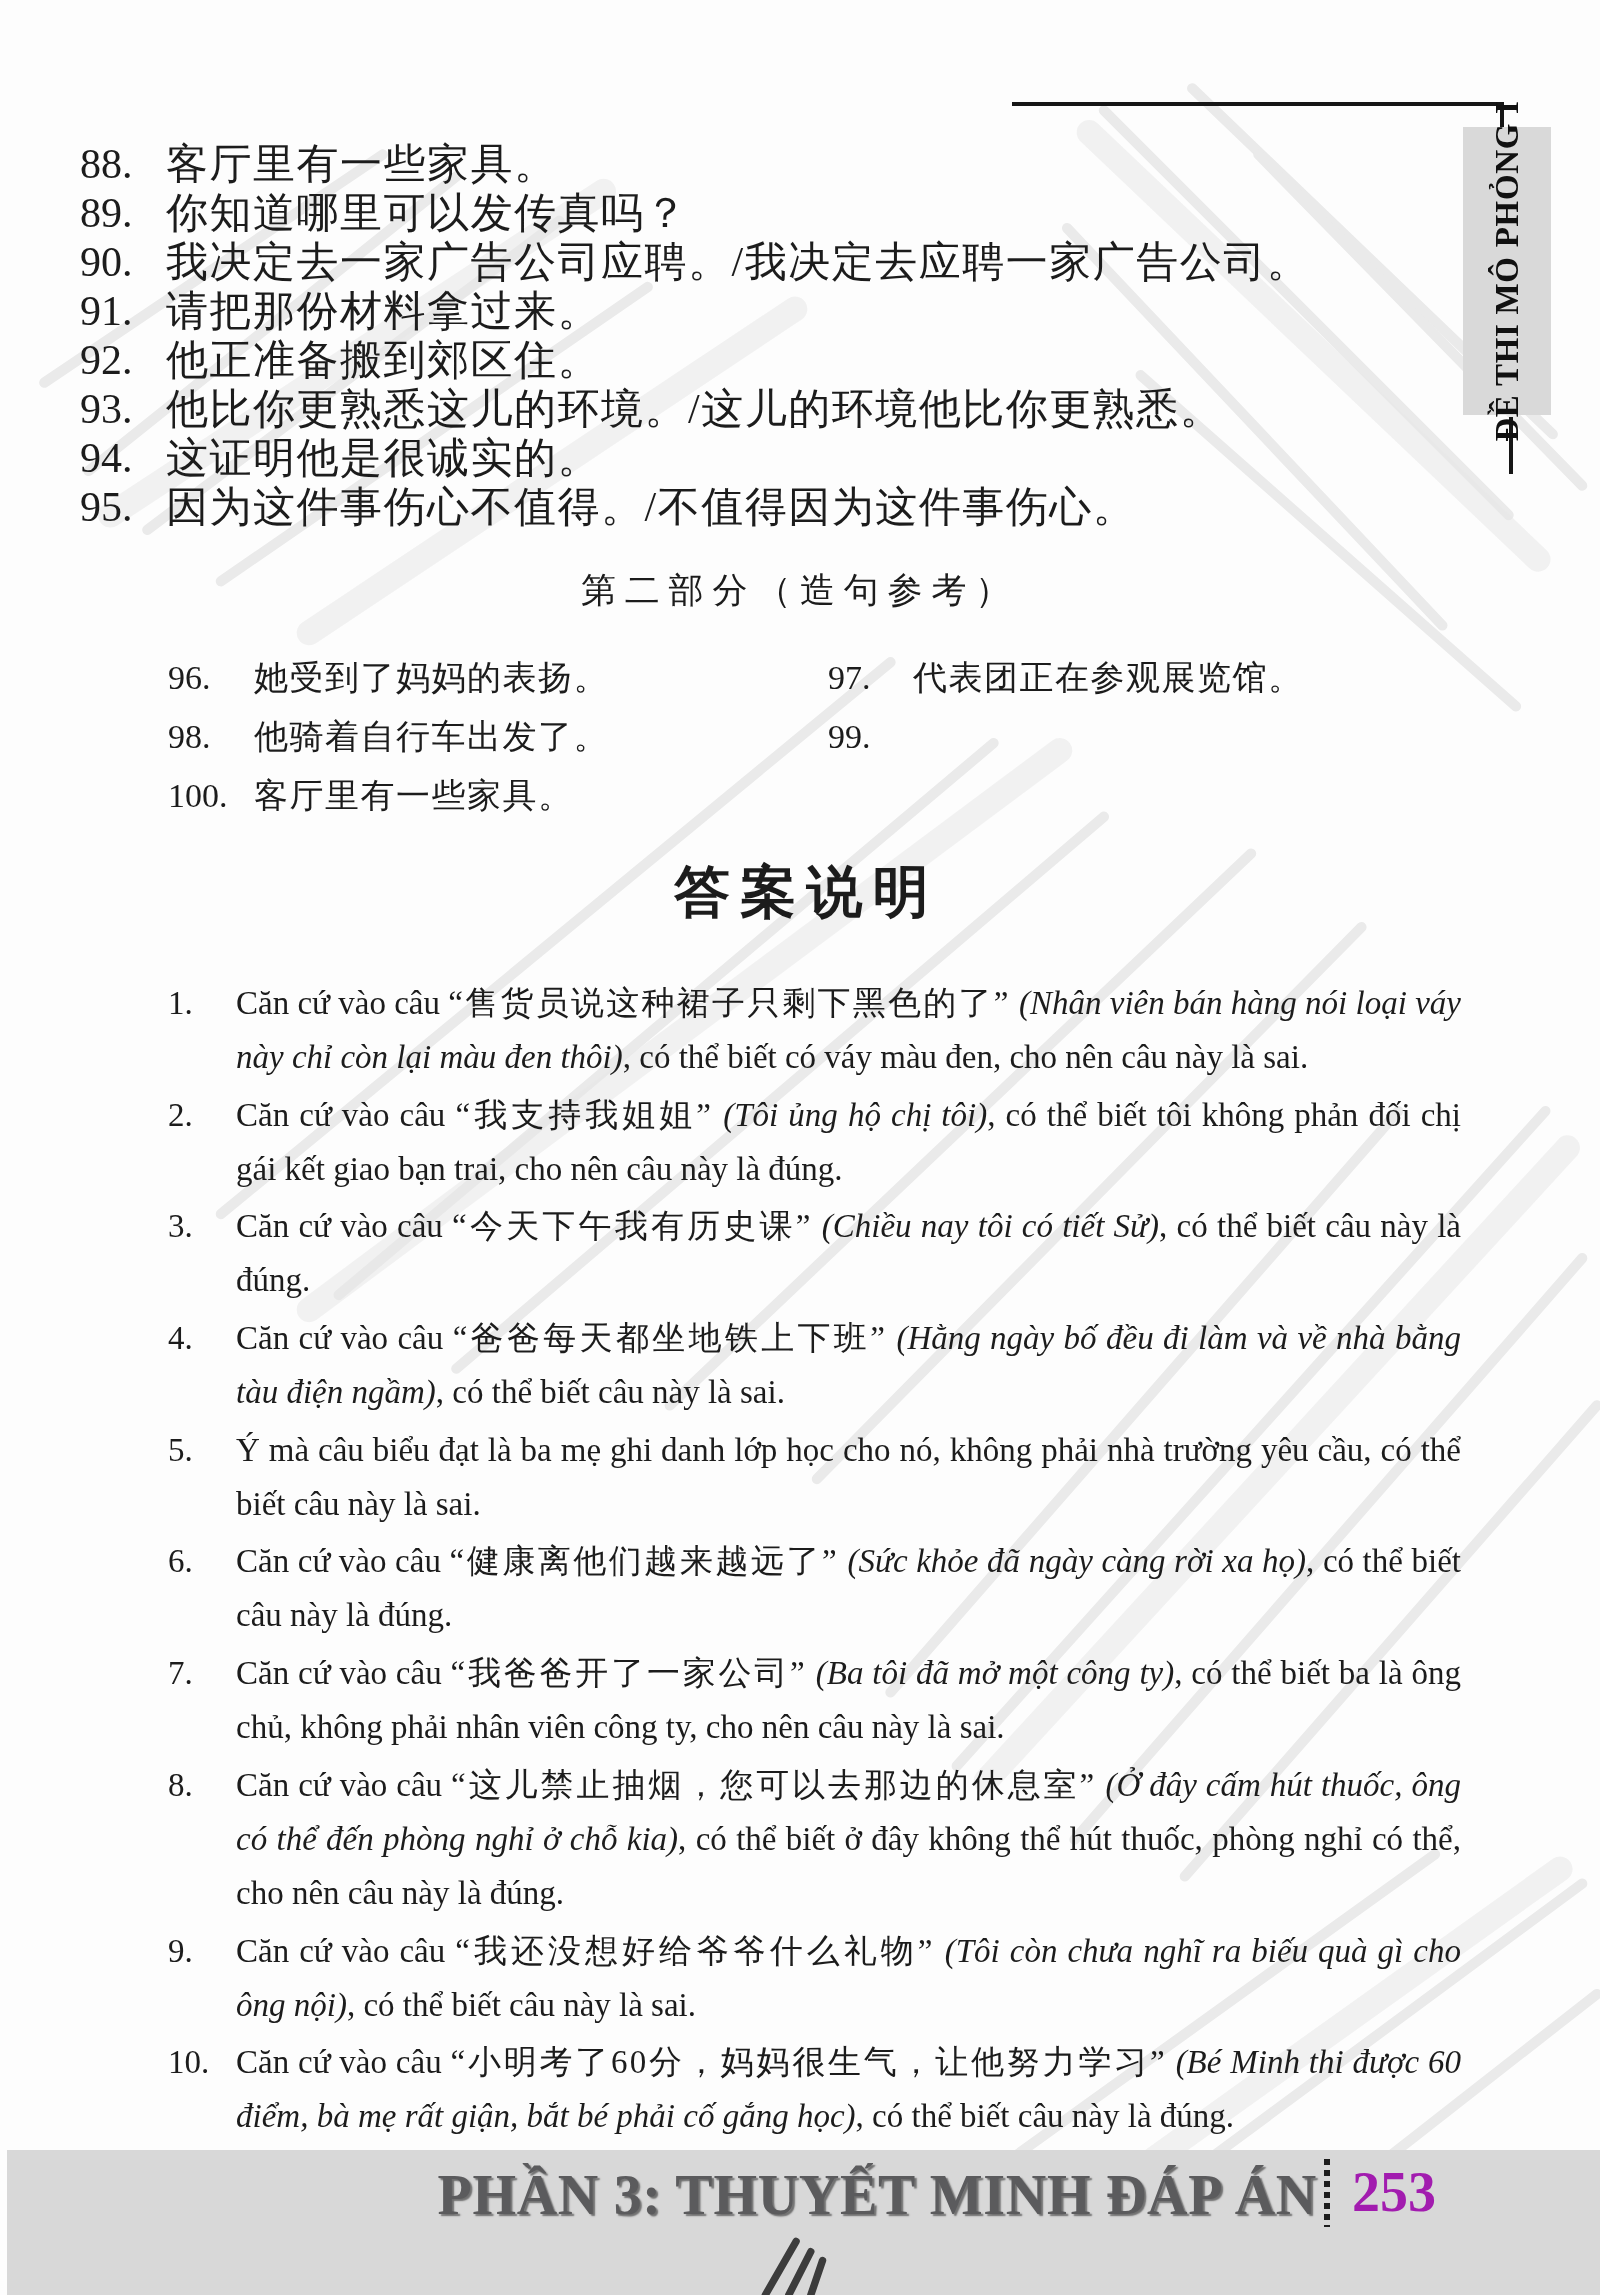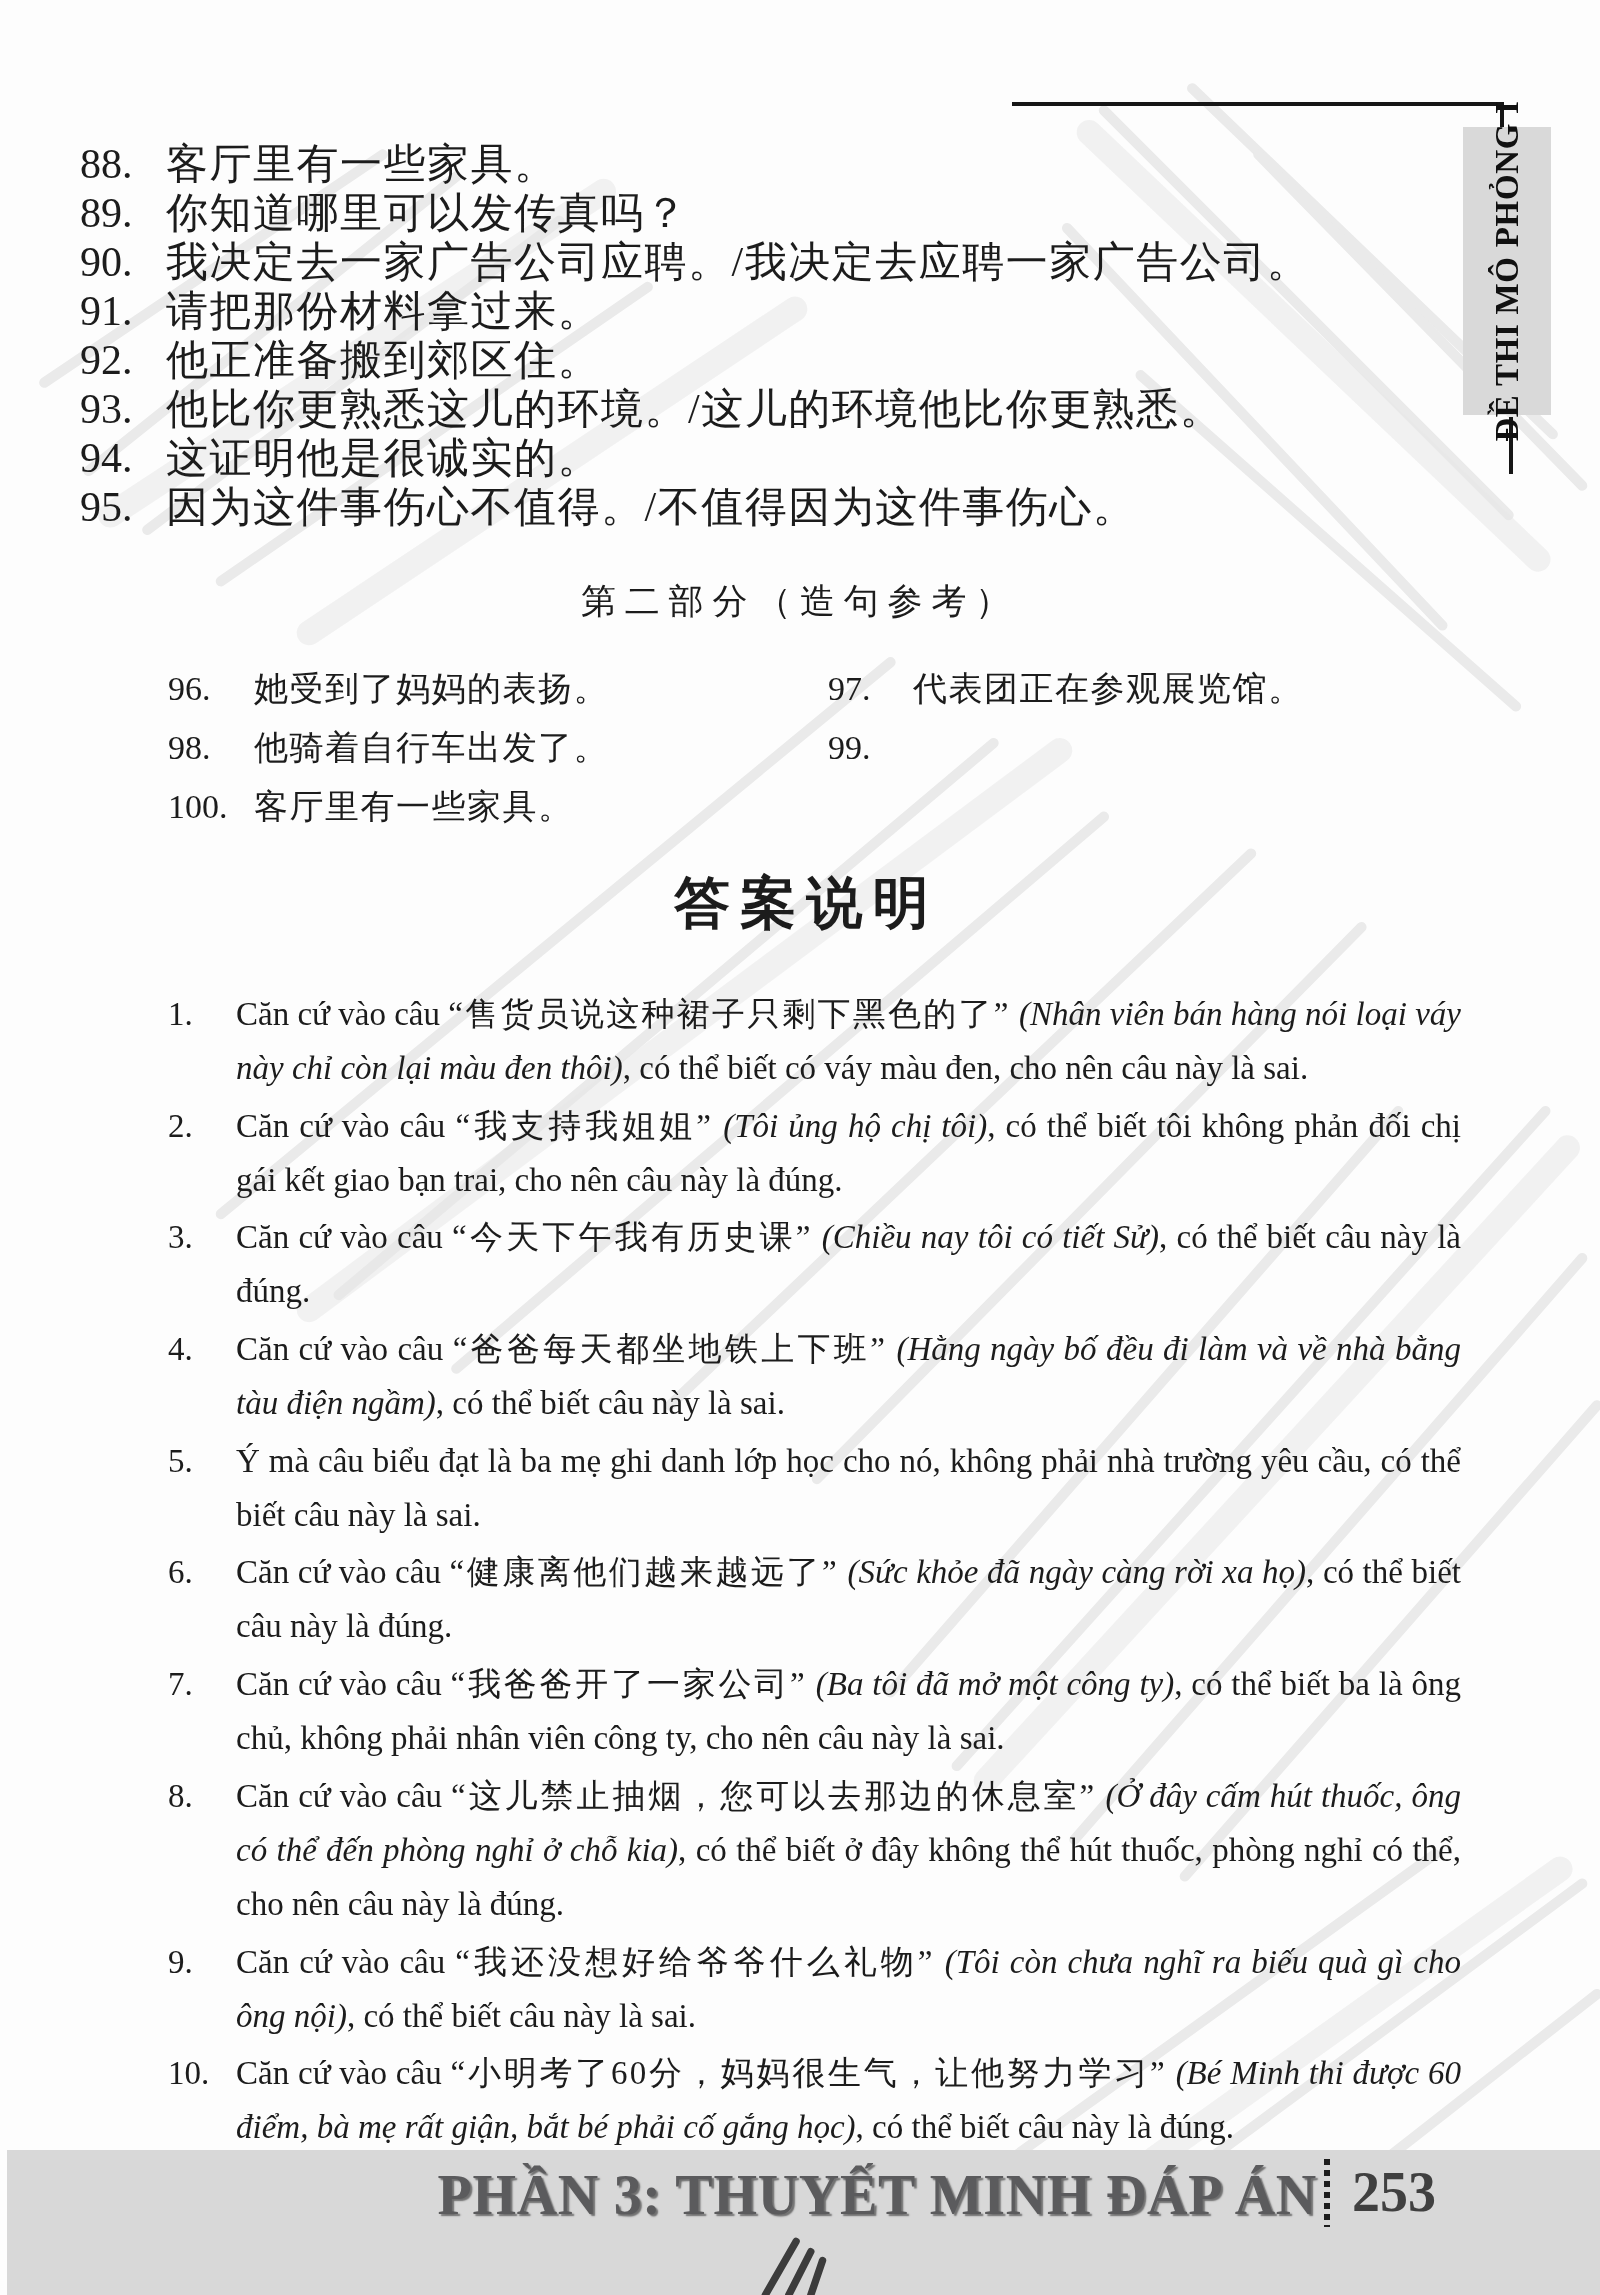"第二部分（造句参考）" .p2-heading { margin-top: 48px -> 37px }
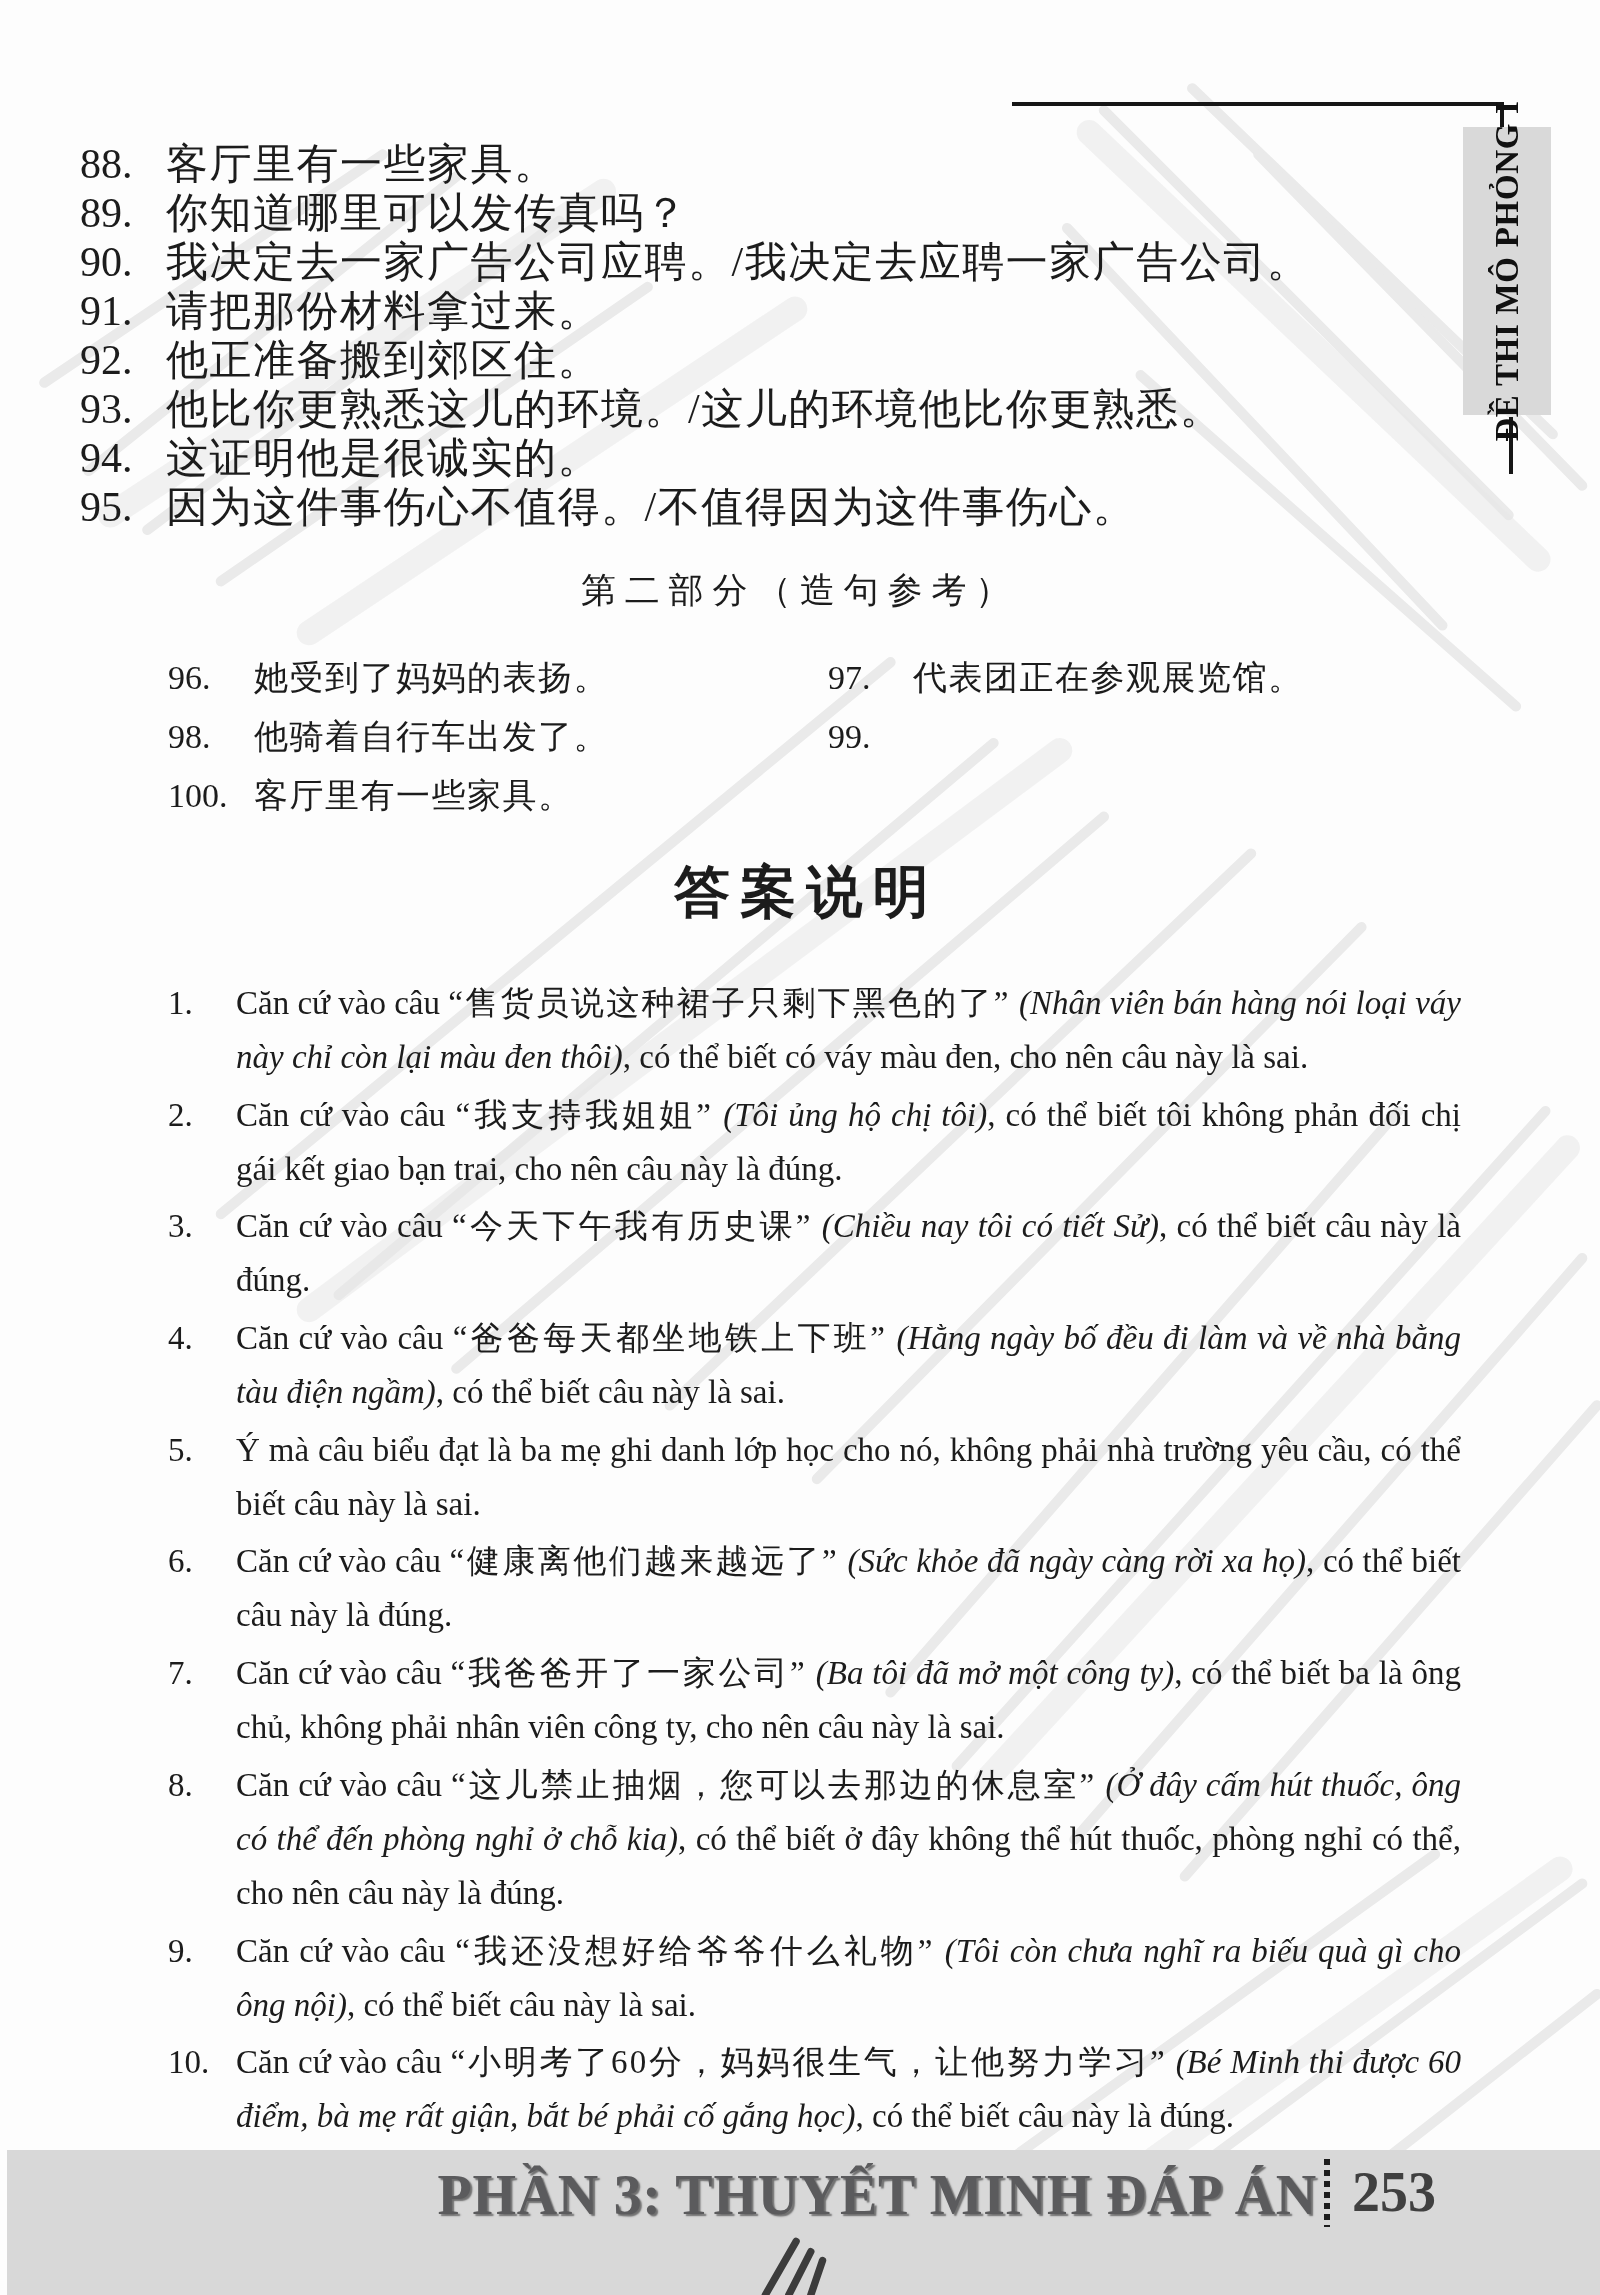"253" .footer-page-number { color: #404040 -> #a21caf }
